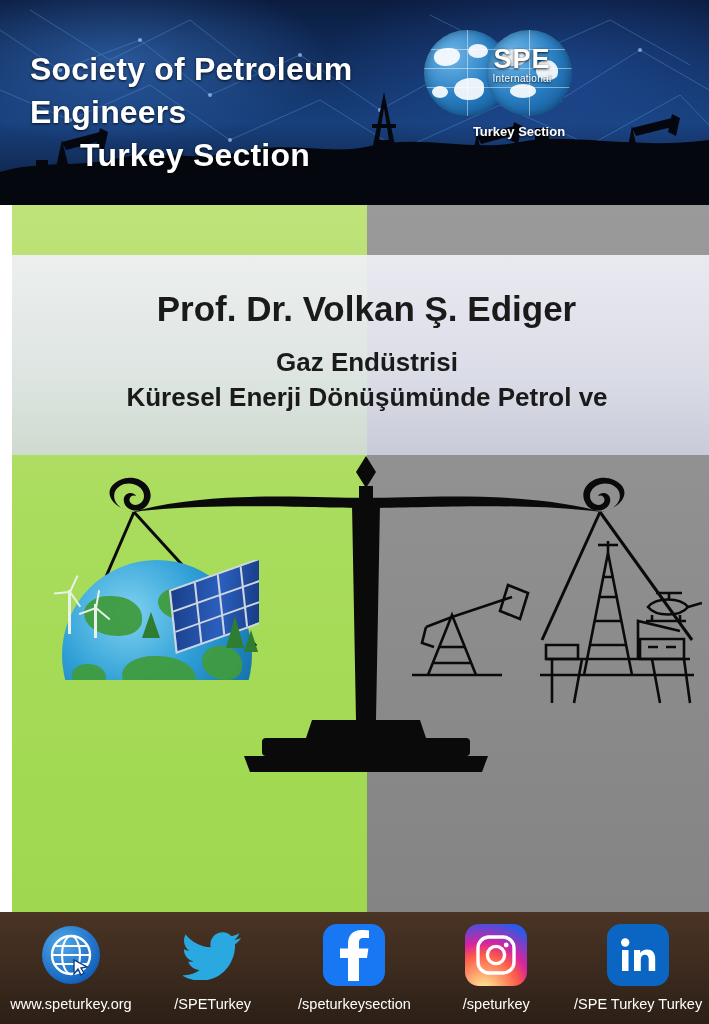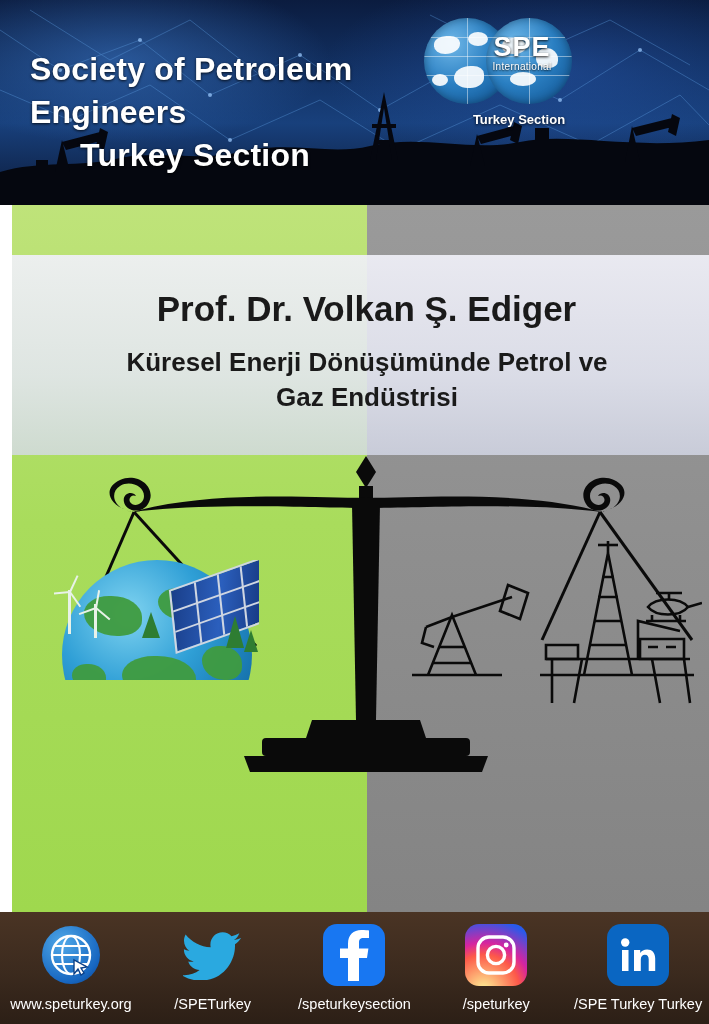"SPE" .spe-logo { top: 12px -> 24px }
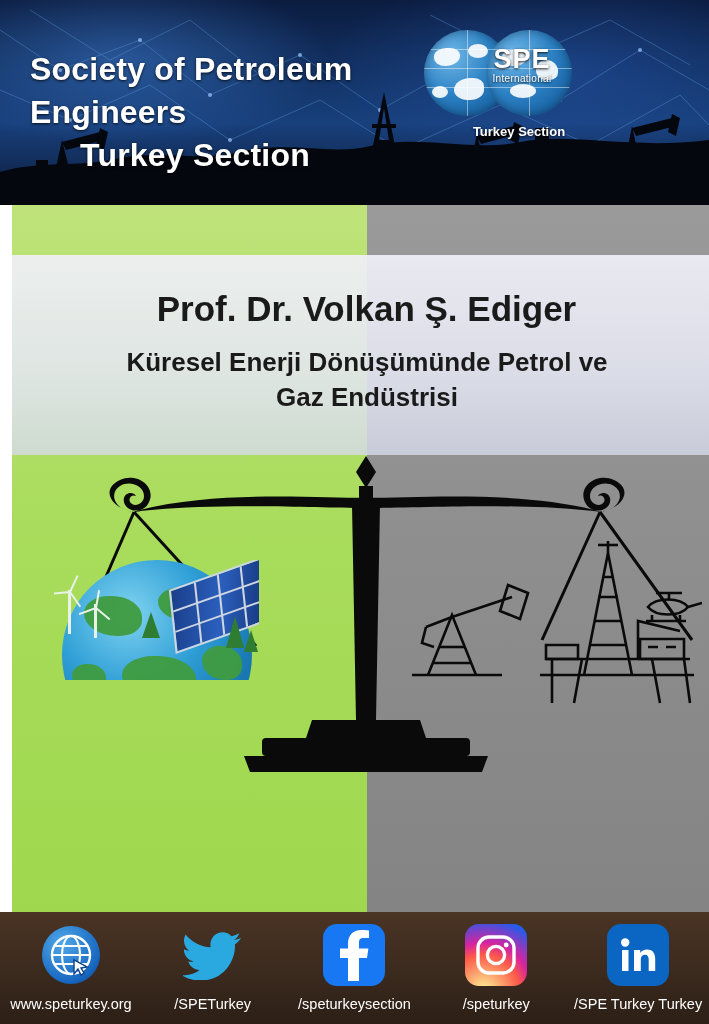"Küresel Enerji Dönüşümünde Petrol ve" div { order: before "Gaz Endüstrisi" -> after "Gaz Endüstrisi" }
